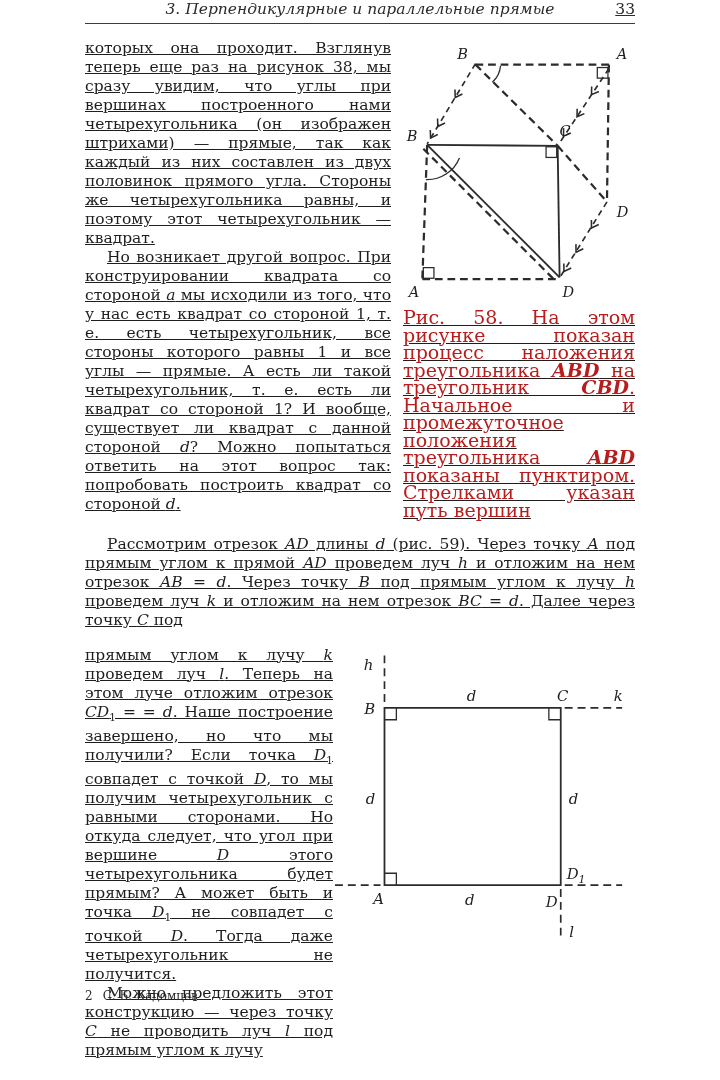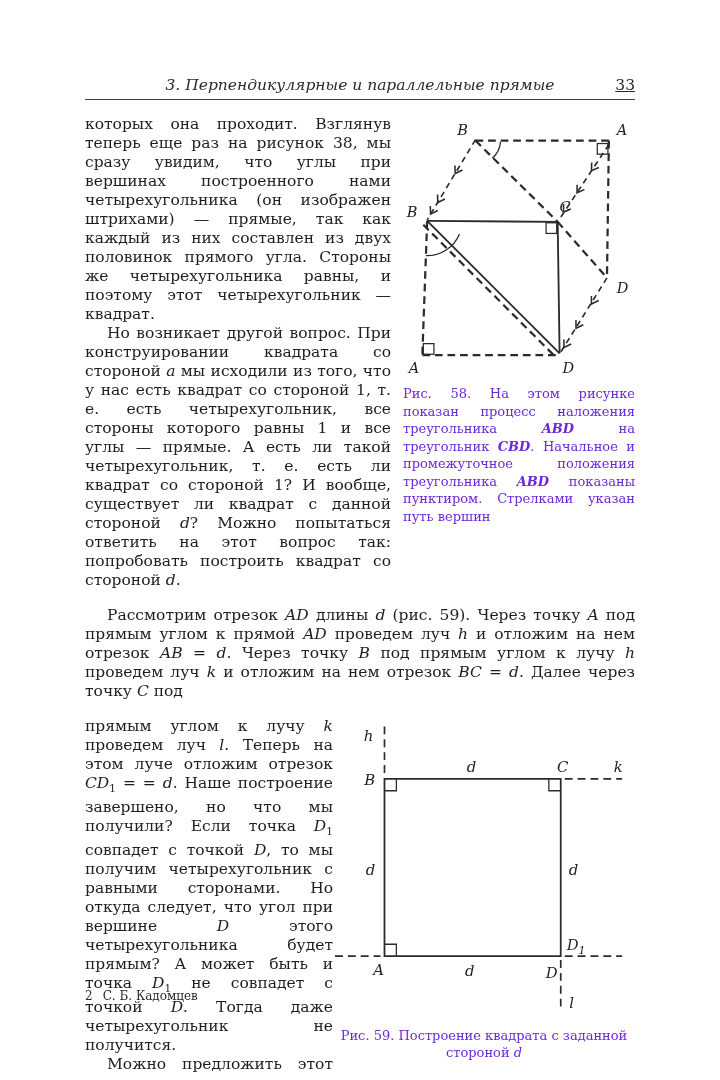"3. Перпендикулярные и параллельные" .header { padding-top: 76px -> none }
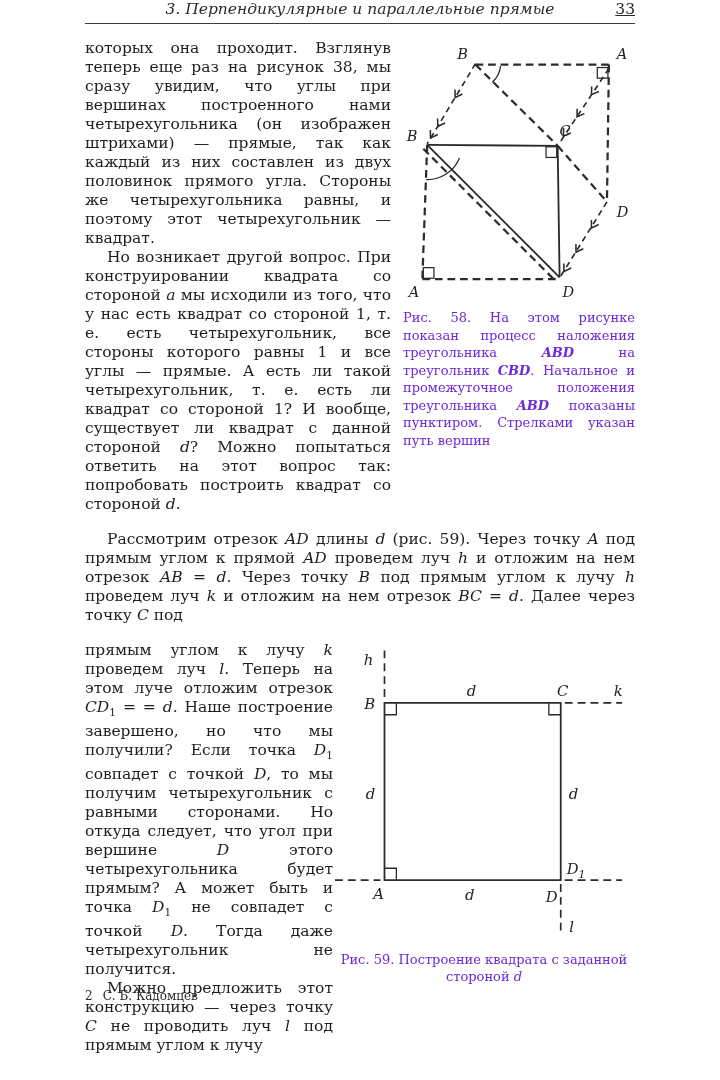"которых она проходит. Взглянув теперь" .body-text { text-decoration: none -> underline }
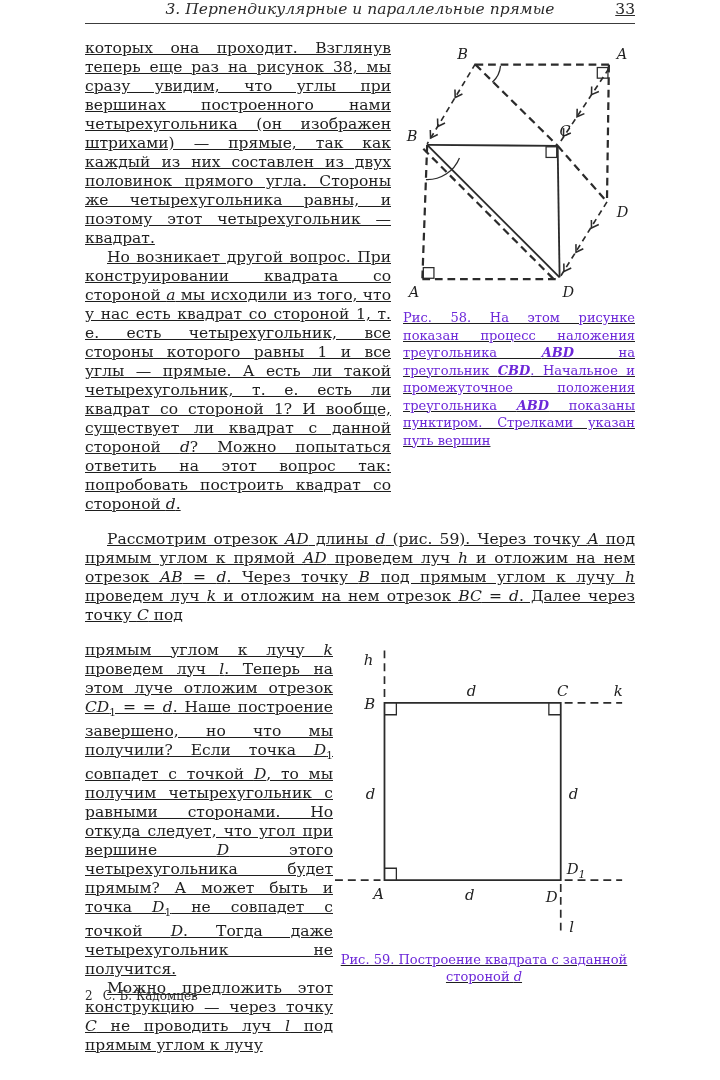"Рис. 58. На этом рисунке" .caption { color: #6d28d9 -> #b91c1c; font-size: 13px -> 19px }
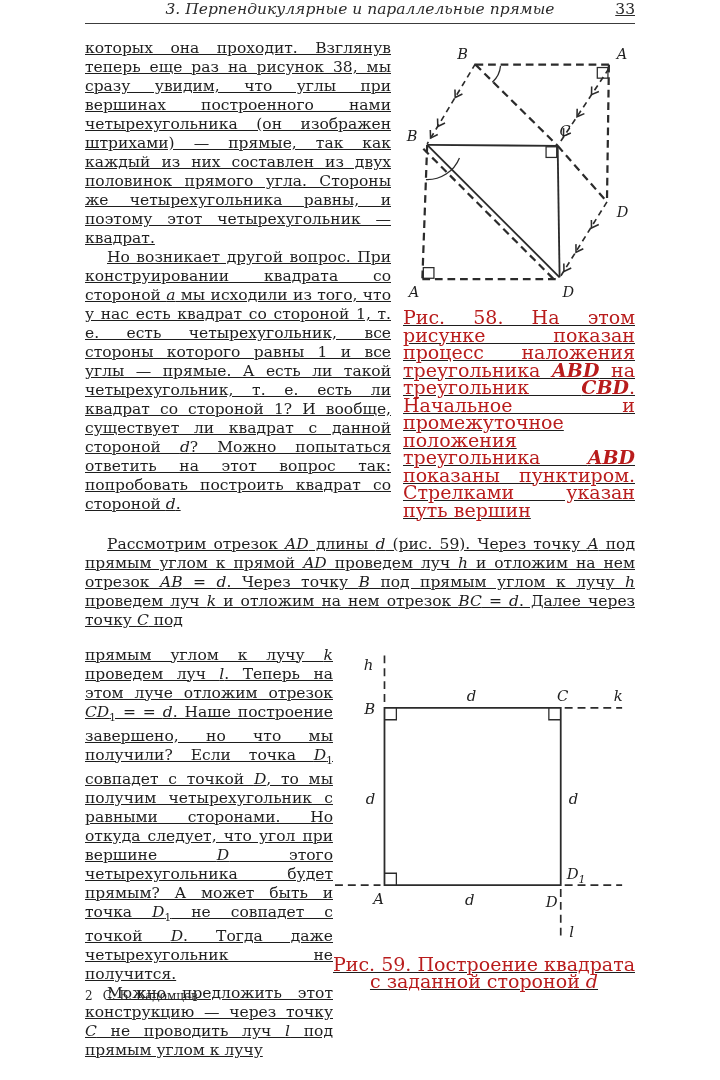"Рис. 59. Построение квадрата с" div.caption { html: <div><span>Рис. 59. Построение квадрата с заданной стороной </span><span>d</span></div> -> none }
